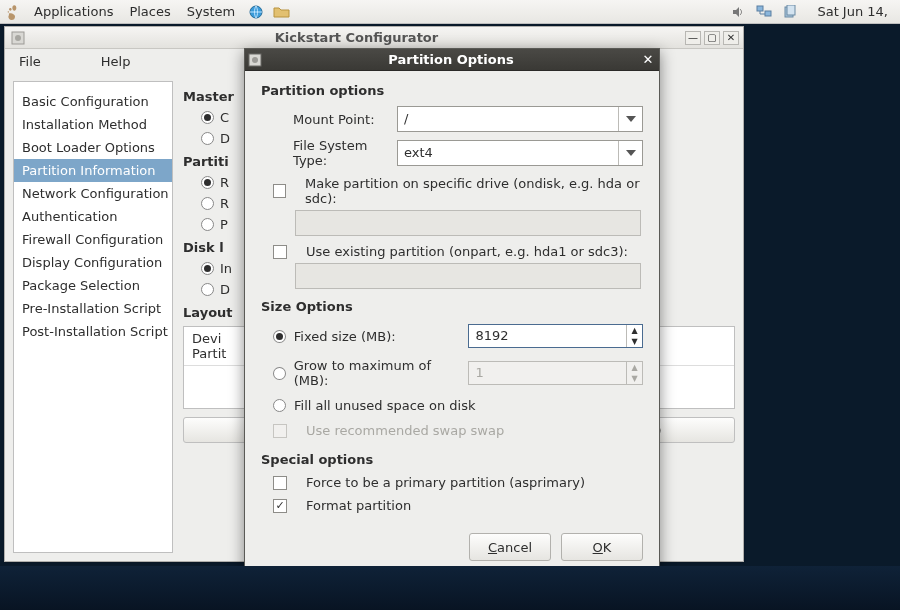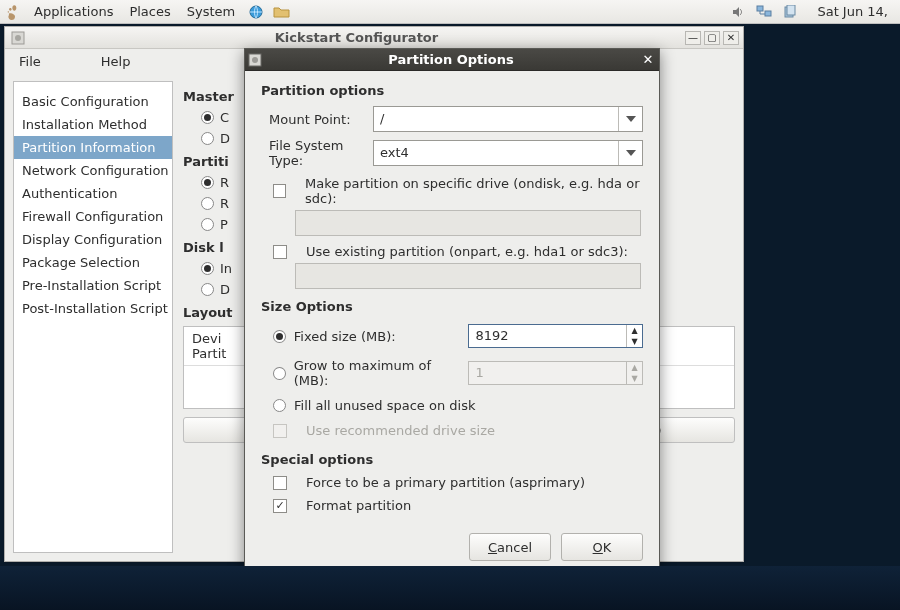"Mount Point:" .form-row .lbl { margin-left: none -> 24px }
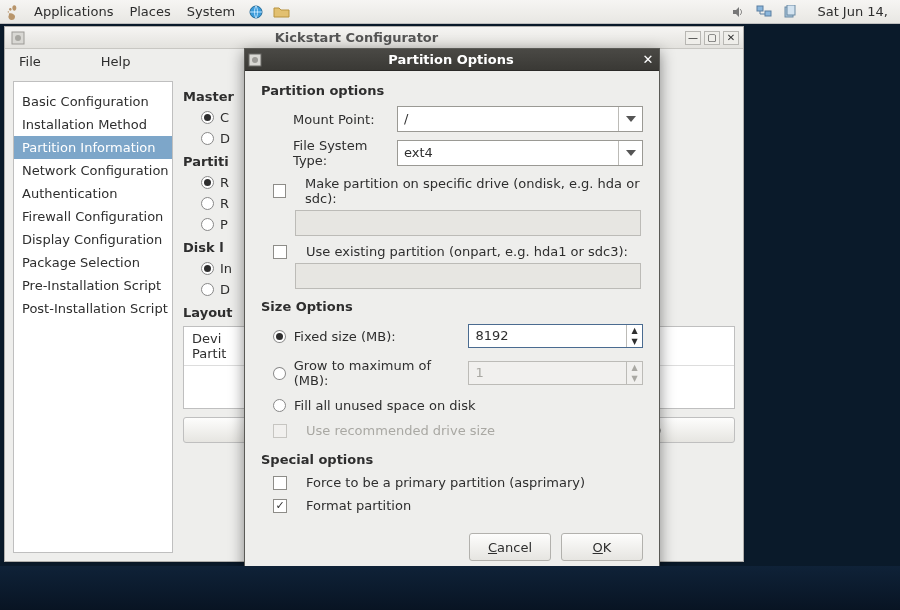"Boot Loader Options" div.sbi { html: none -> <div>Boot Loader Options</div> }
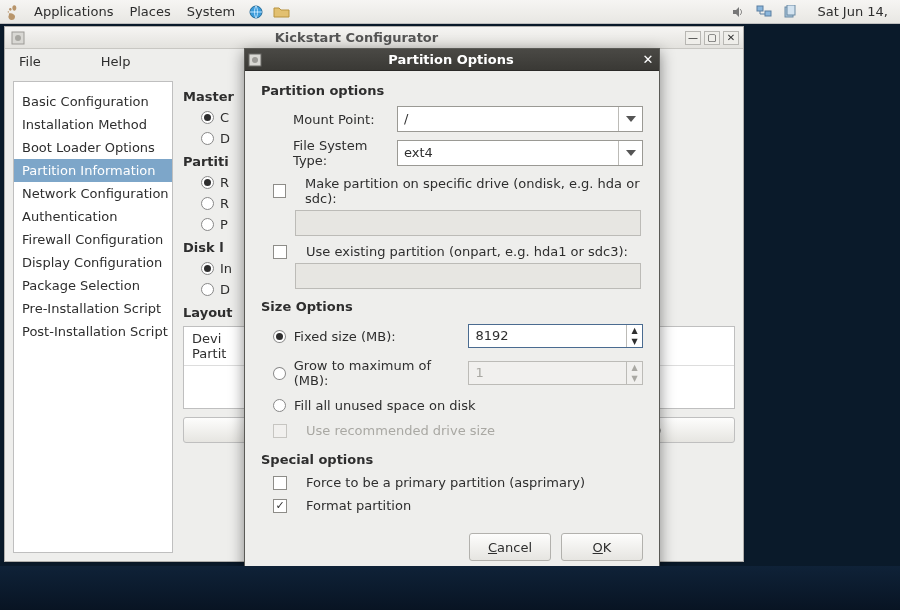"Use recommended drive size" span.disabled-text { text: drive size -> swap swap }
